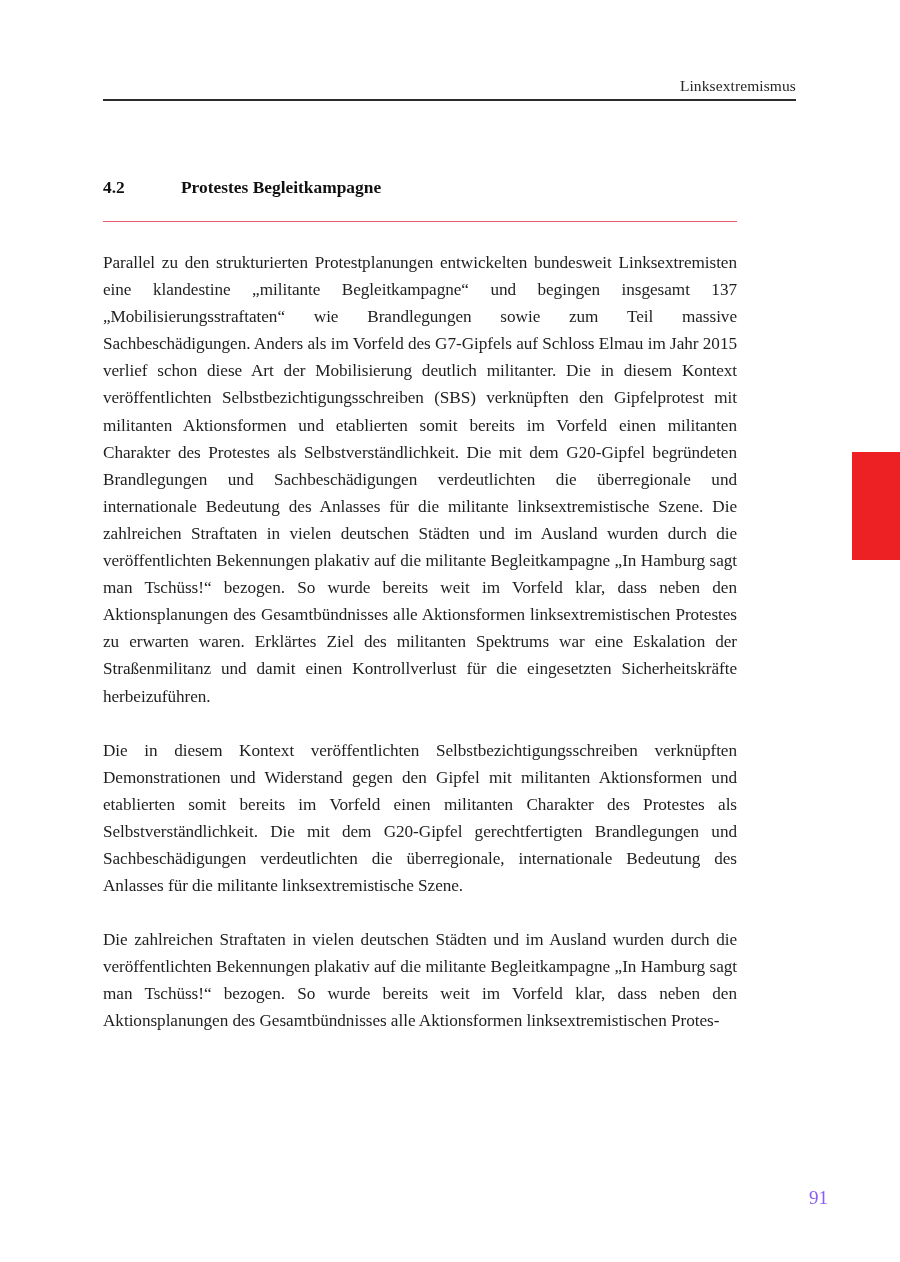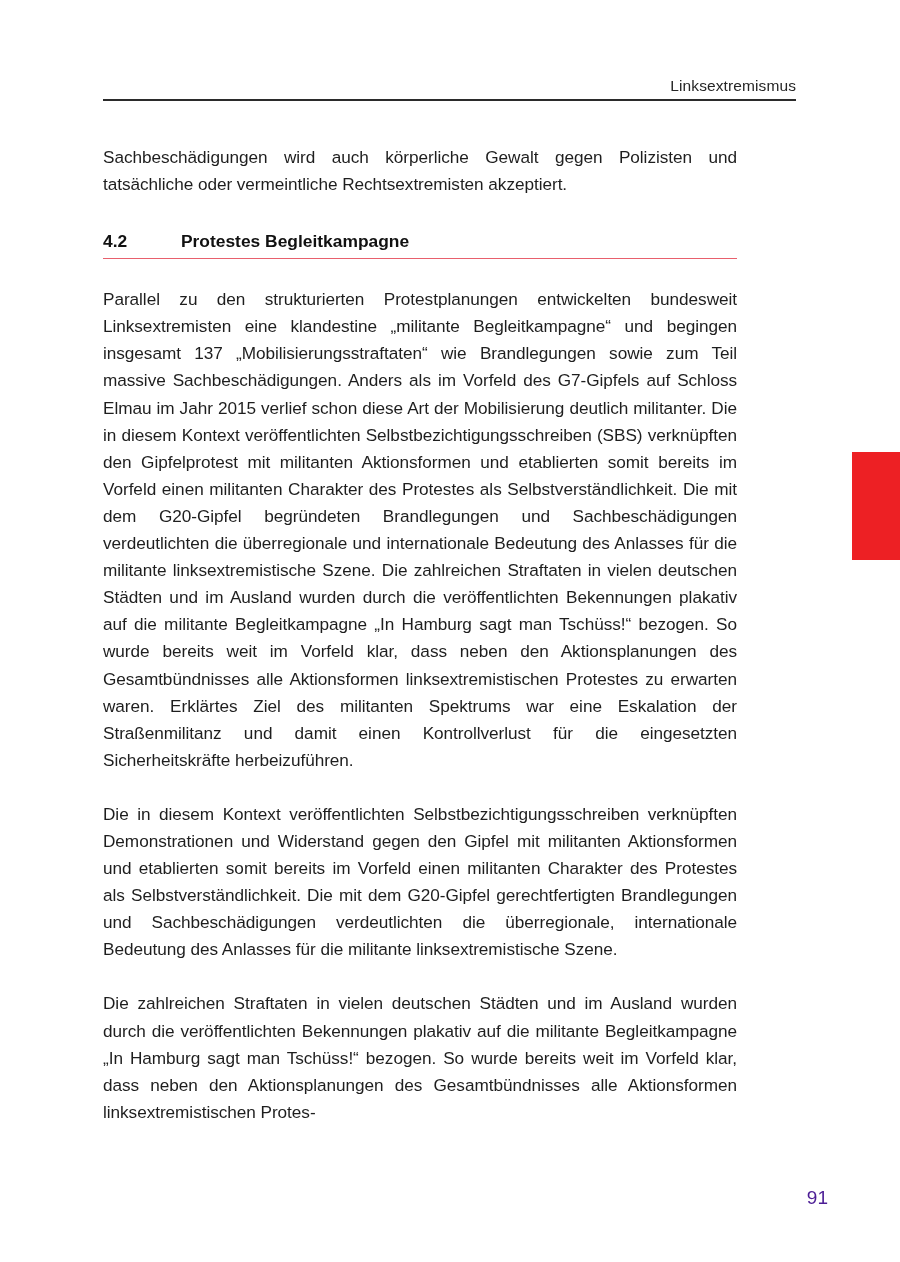"Linksextremismus" .page { font-family: none -> Liberation Serif, serif }
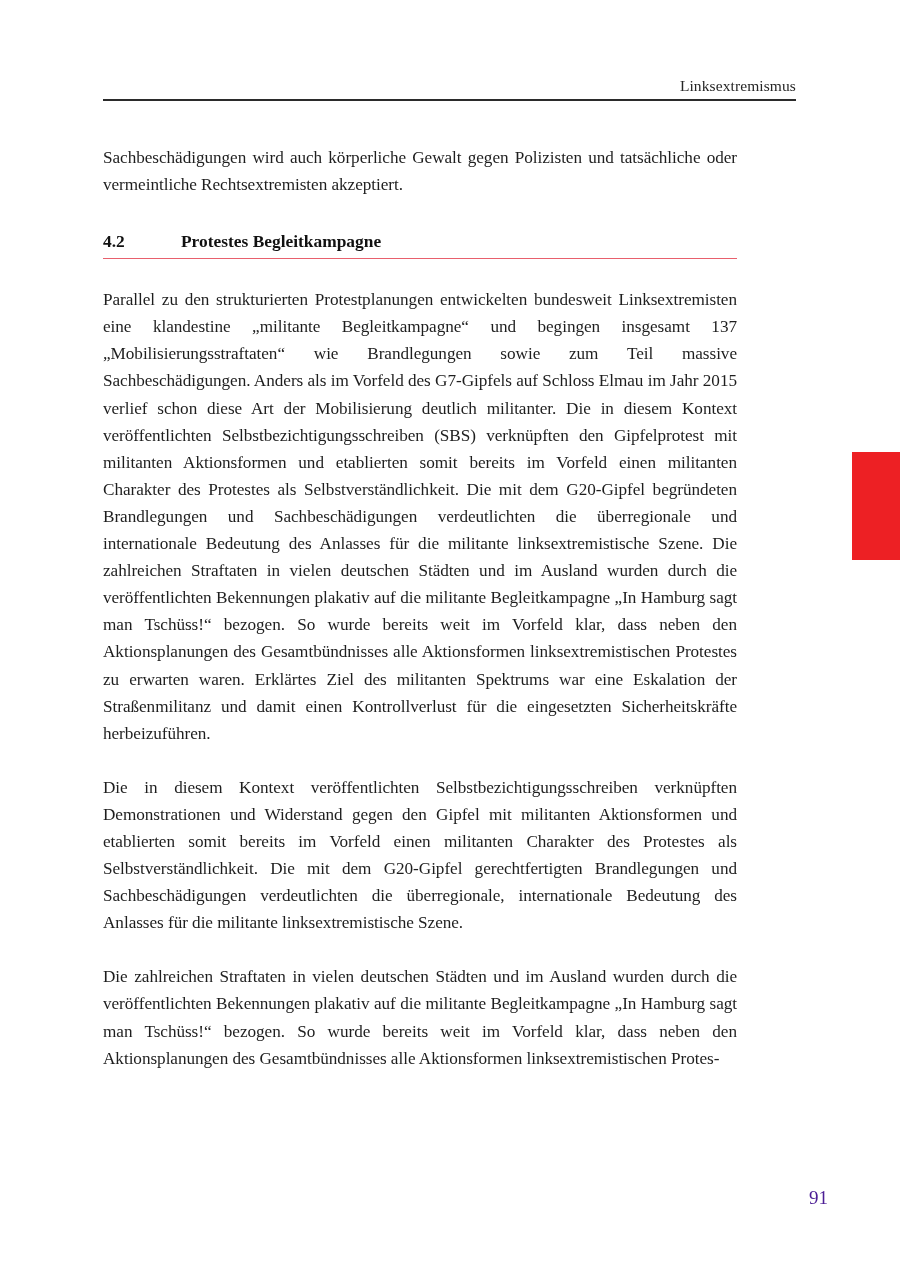"Sachbeschädigungen wird auch körperliche" p.body-text { html: <p>Sachbeschädigungen wird auch körperliche Gewalt gegen Polizisten und tatsächliche oder vermeintliche Rechtsextremisten akzeptiert.</p> -> none }
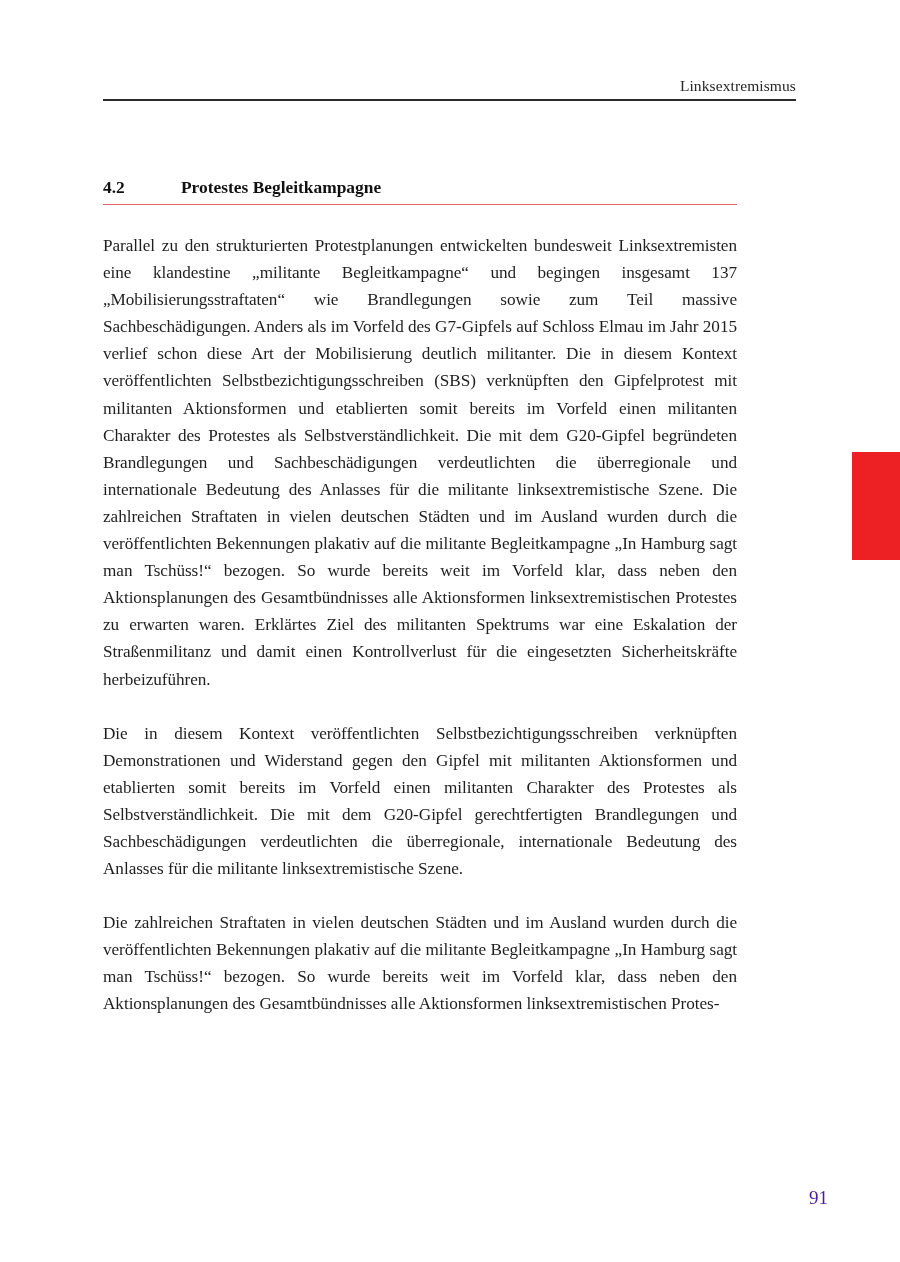"4.2" .section-heading { padding-bottom: 5px -> 22px }
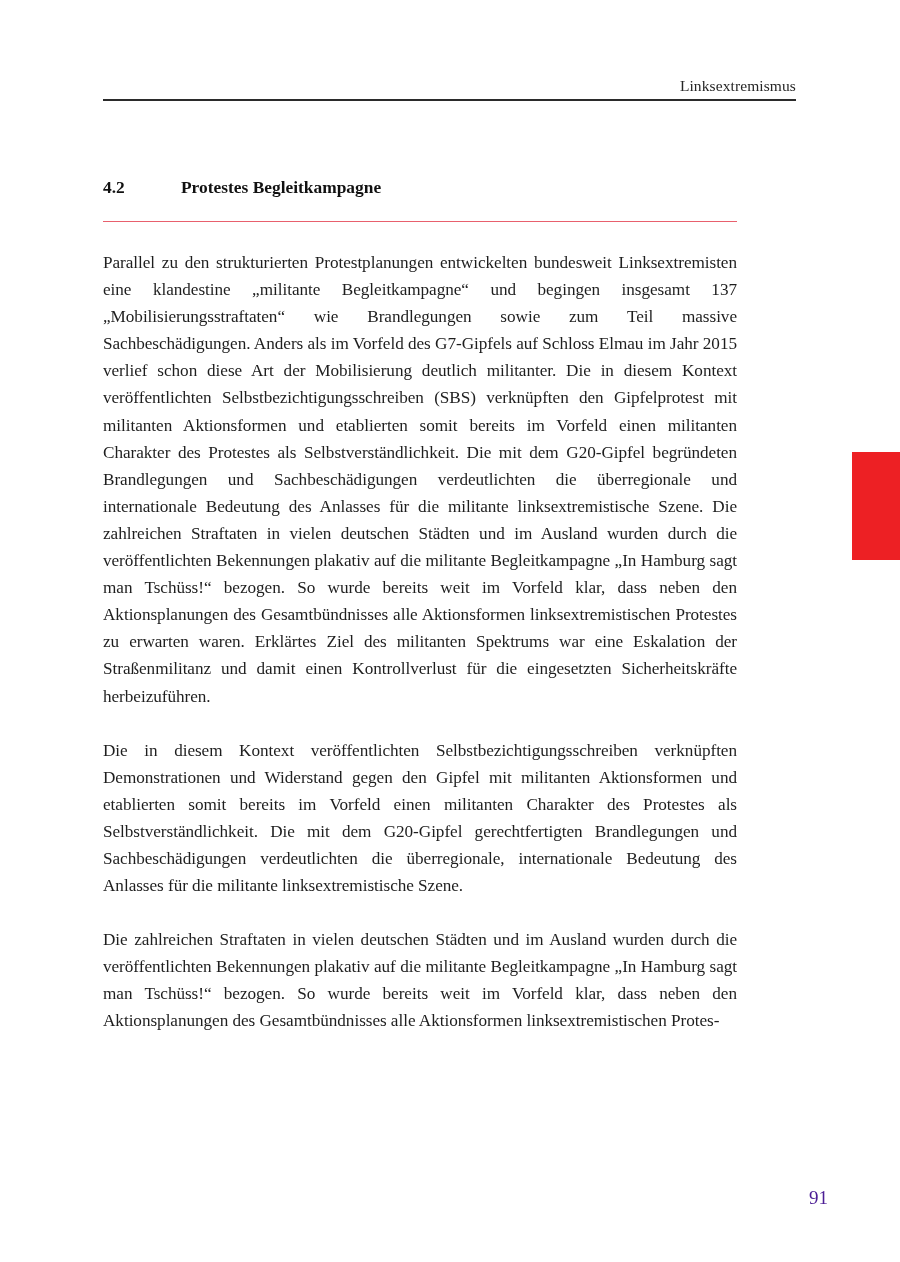"91" .folio { color: #4c1d95 -> #8b5cf6 }
